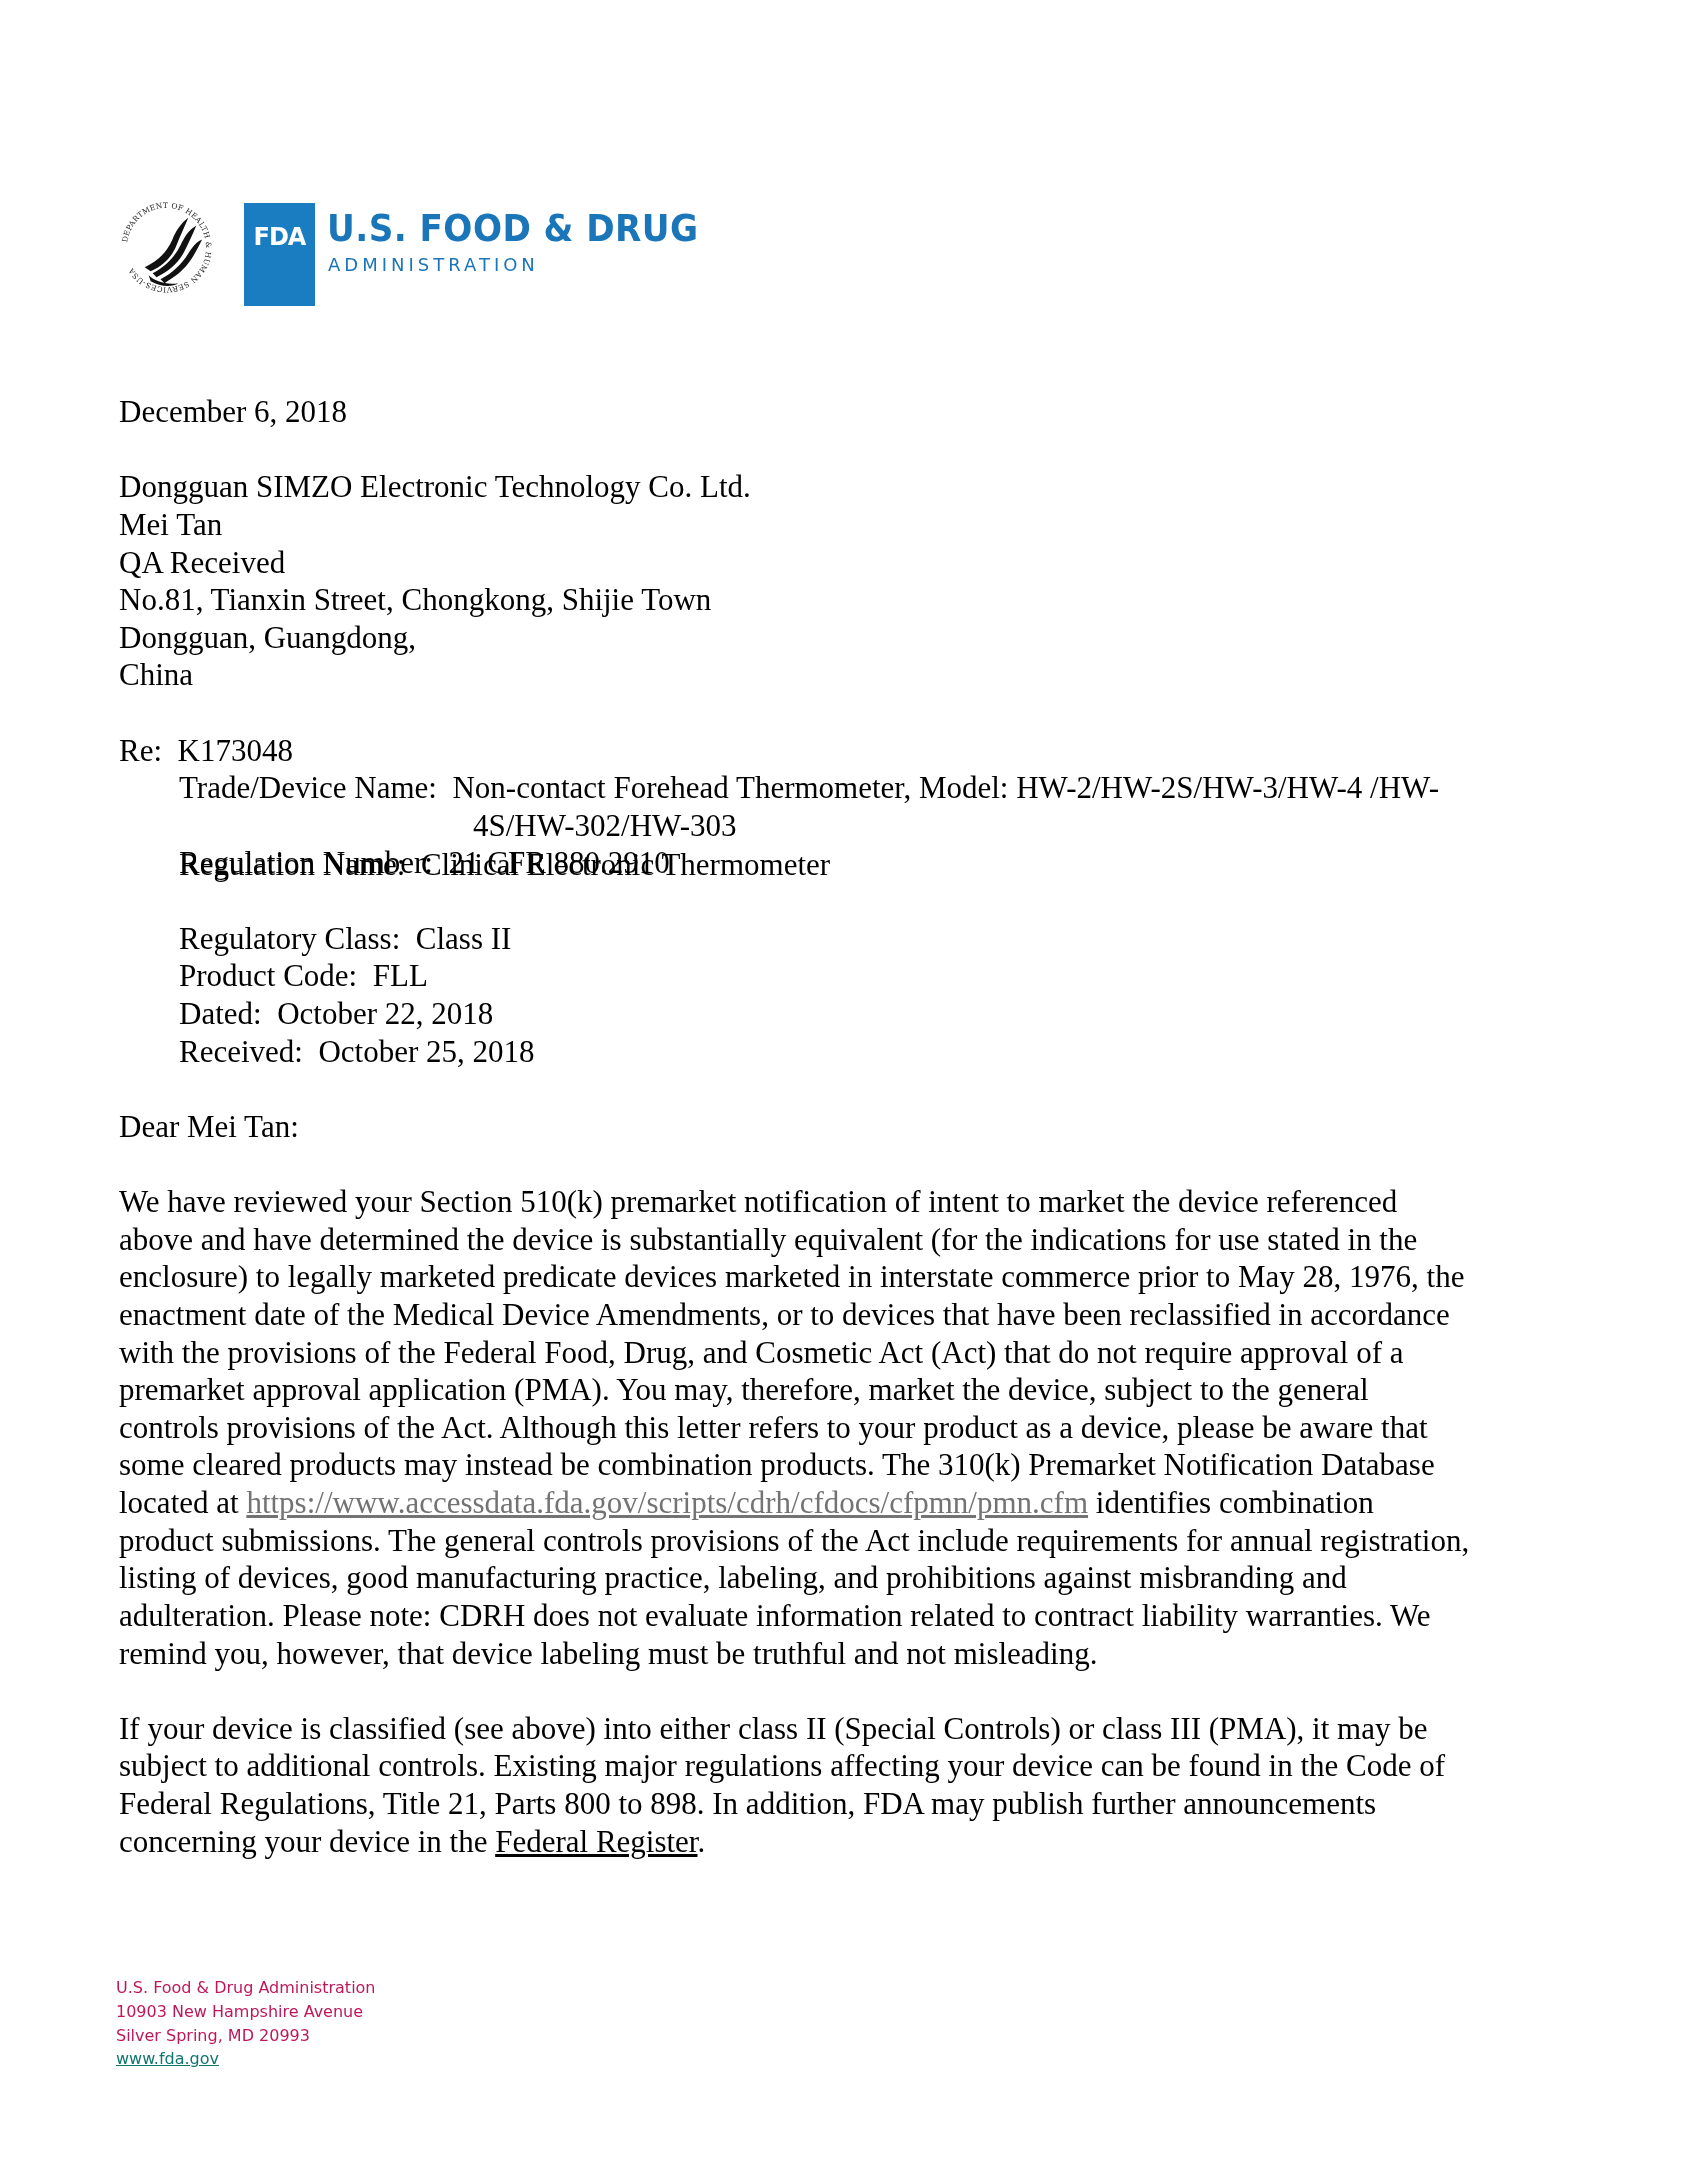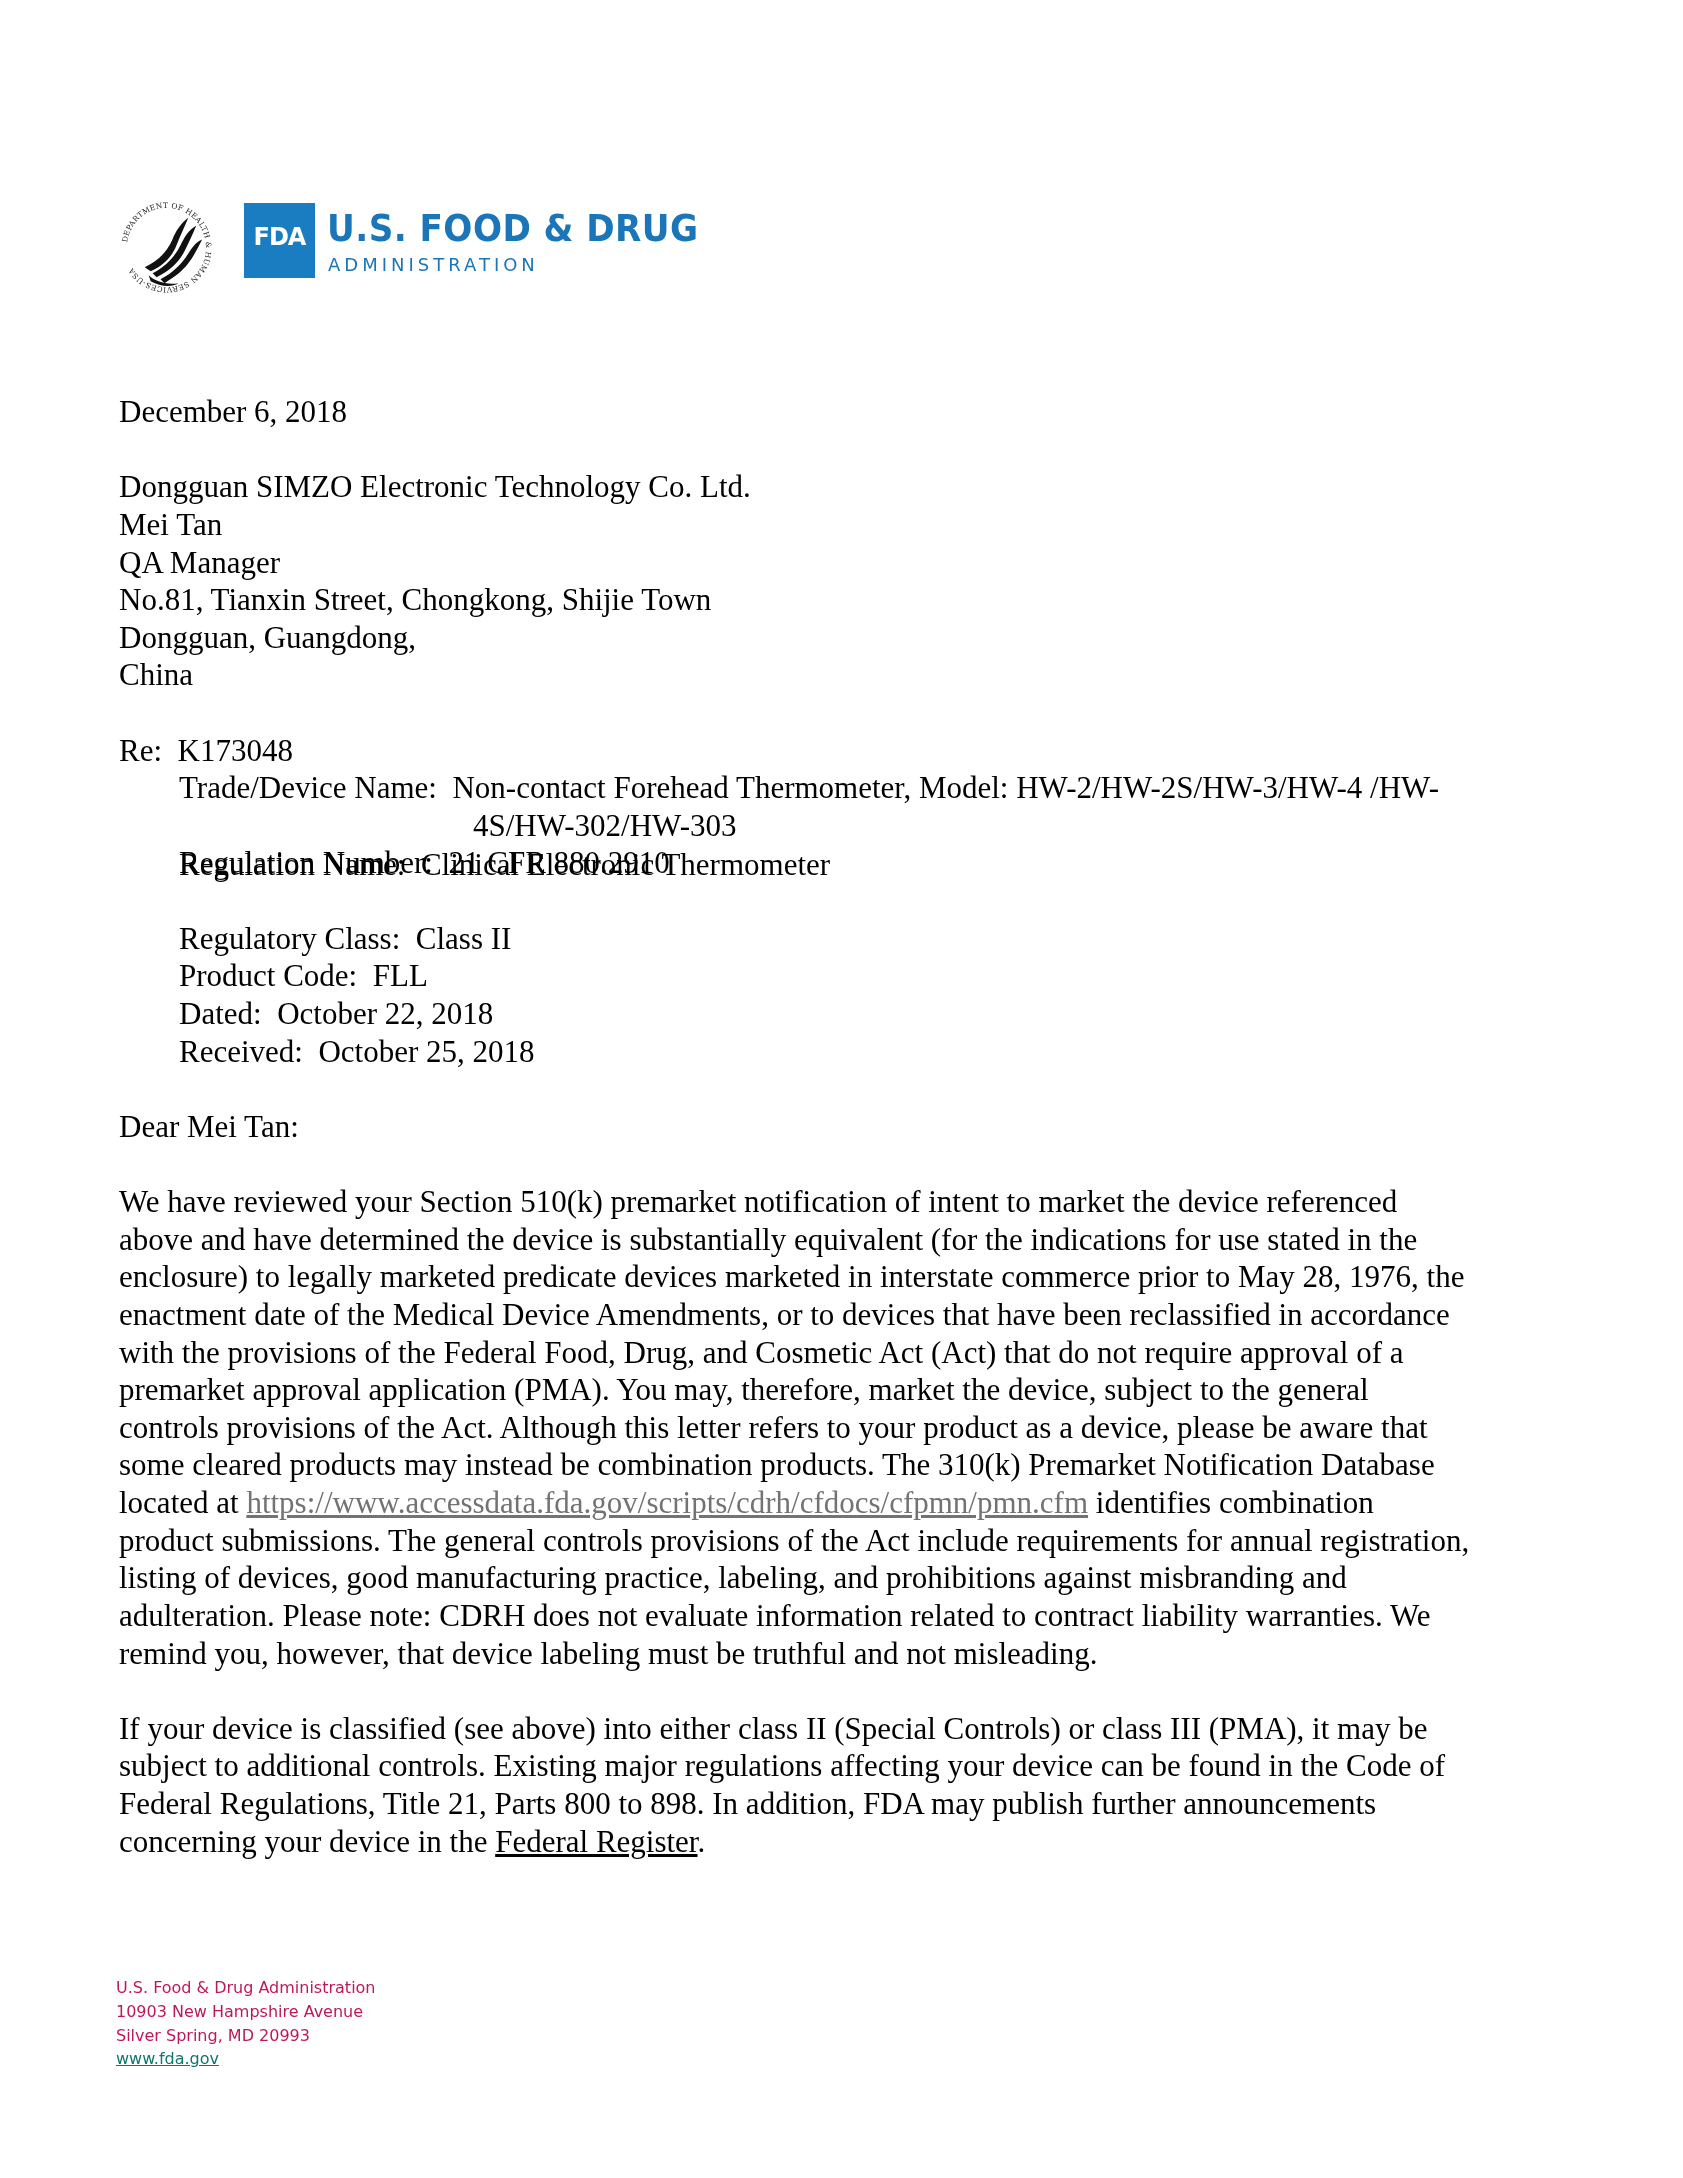"FDA" .fda-box { height: 75px -> 103px }
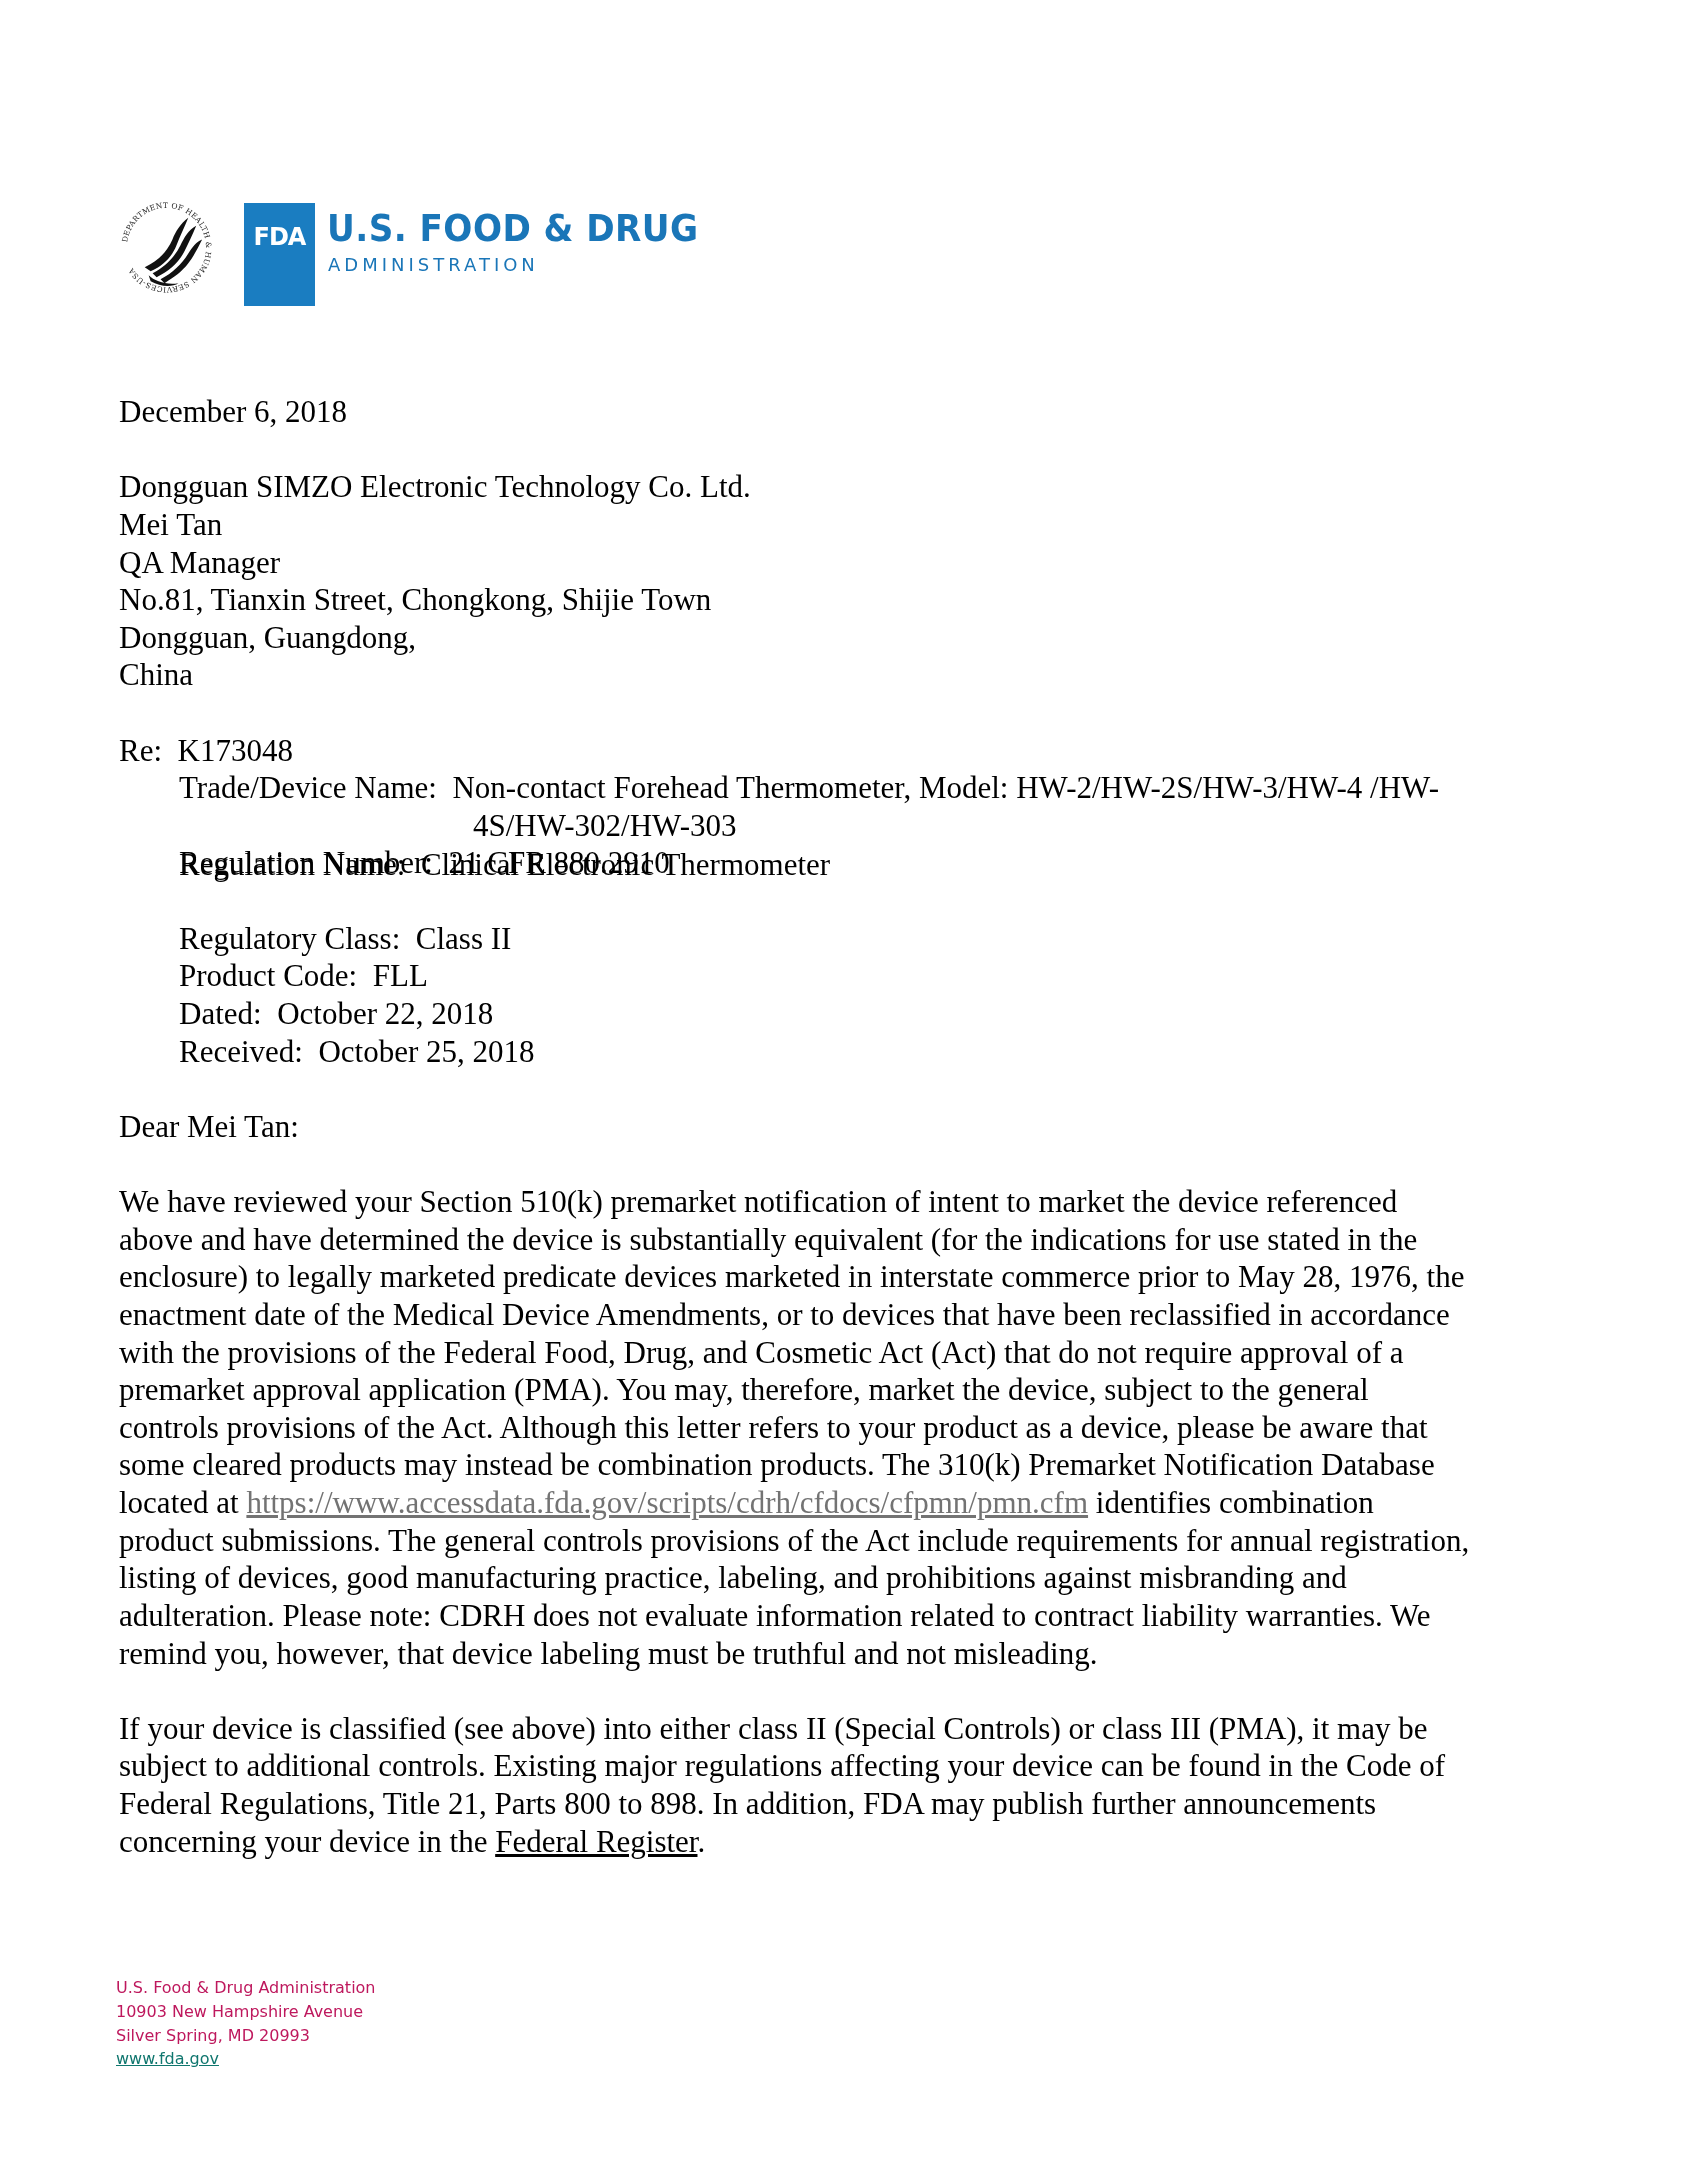"QA Manager" div.line { text: Manager -> Received }
